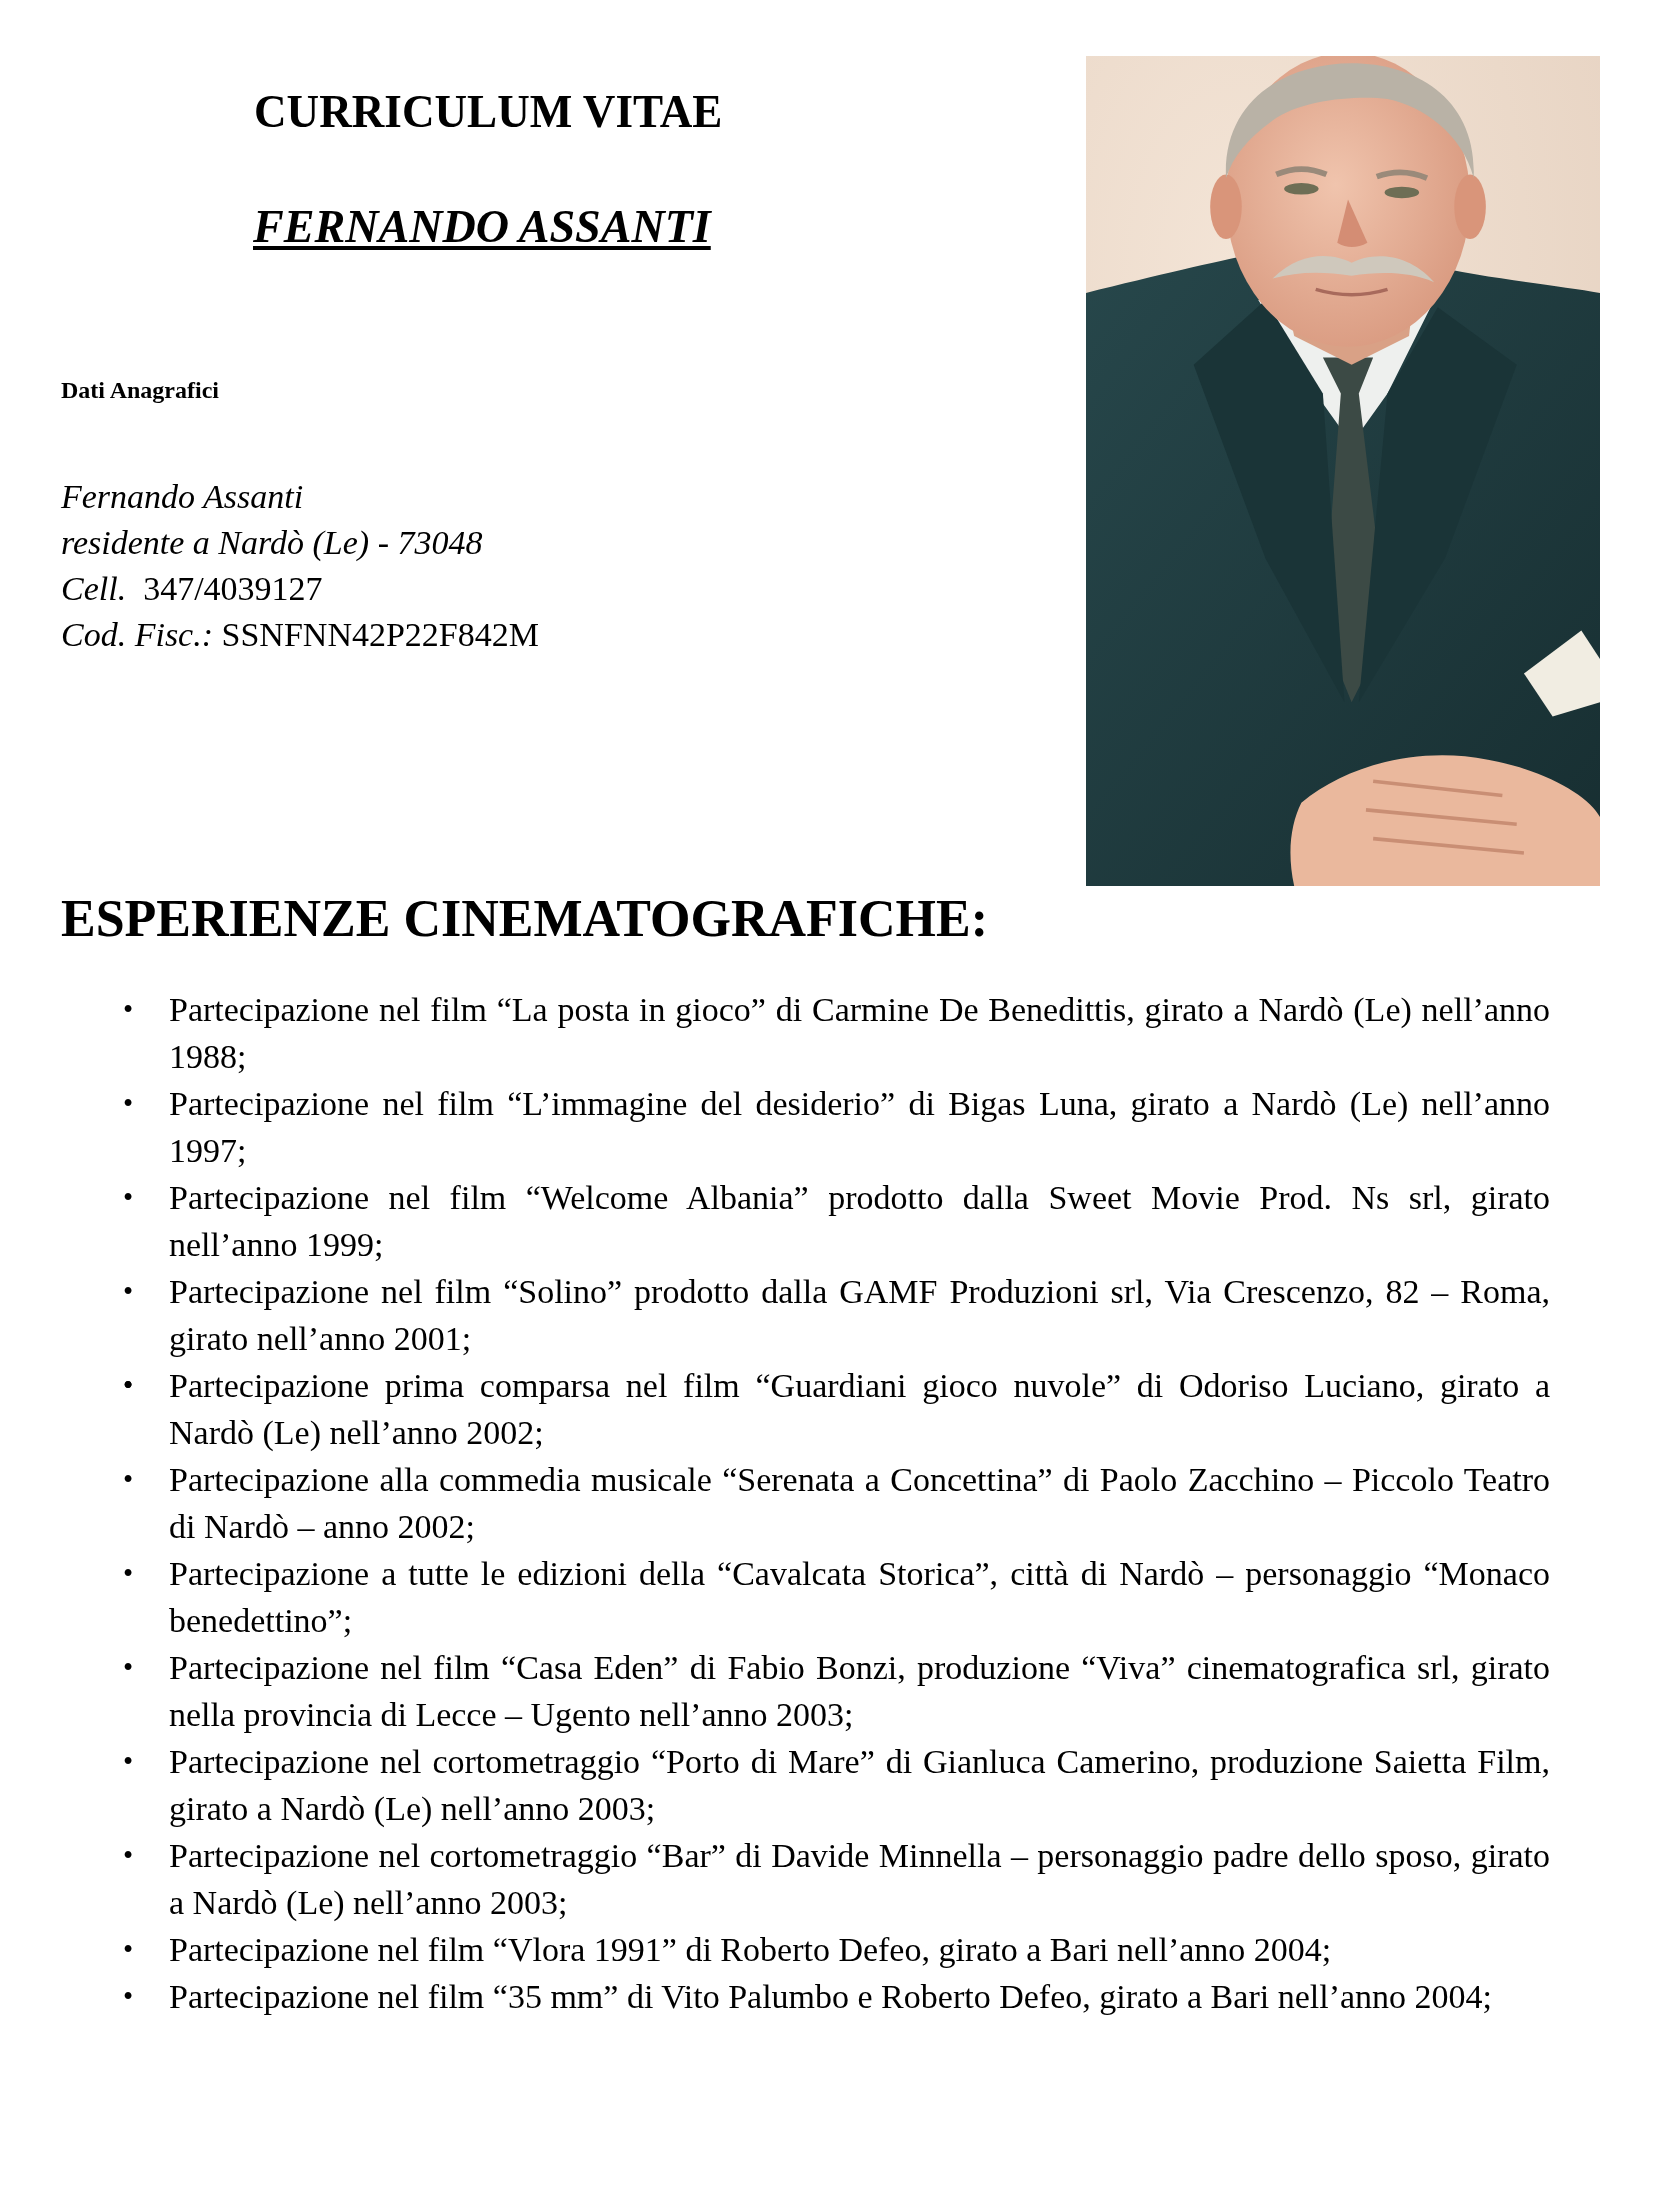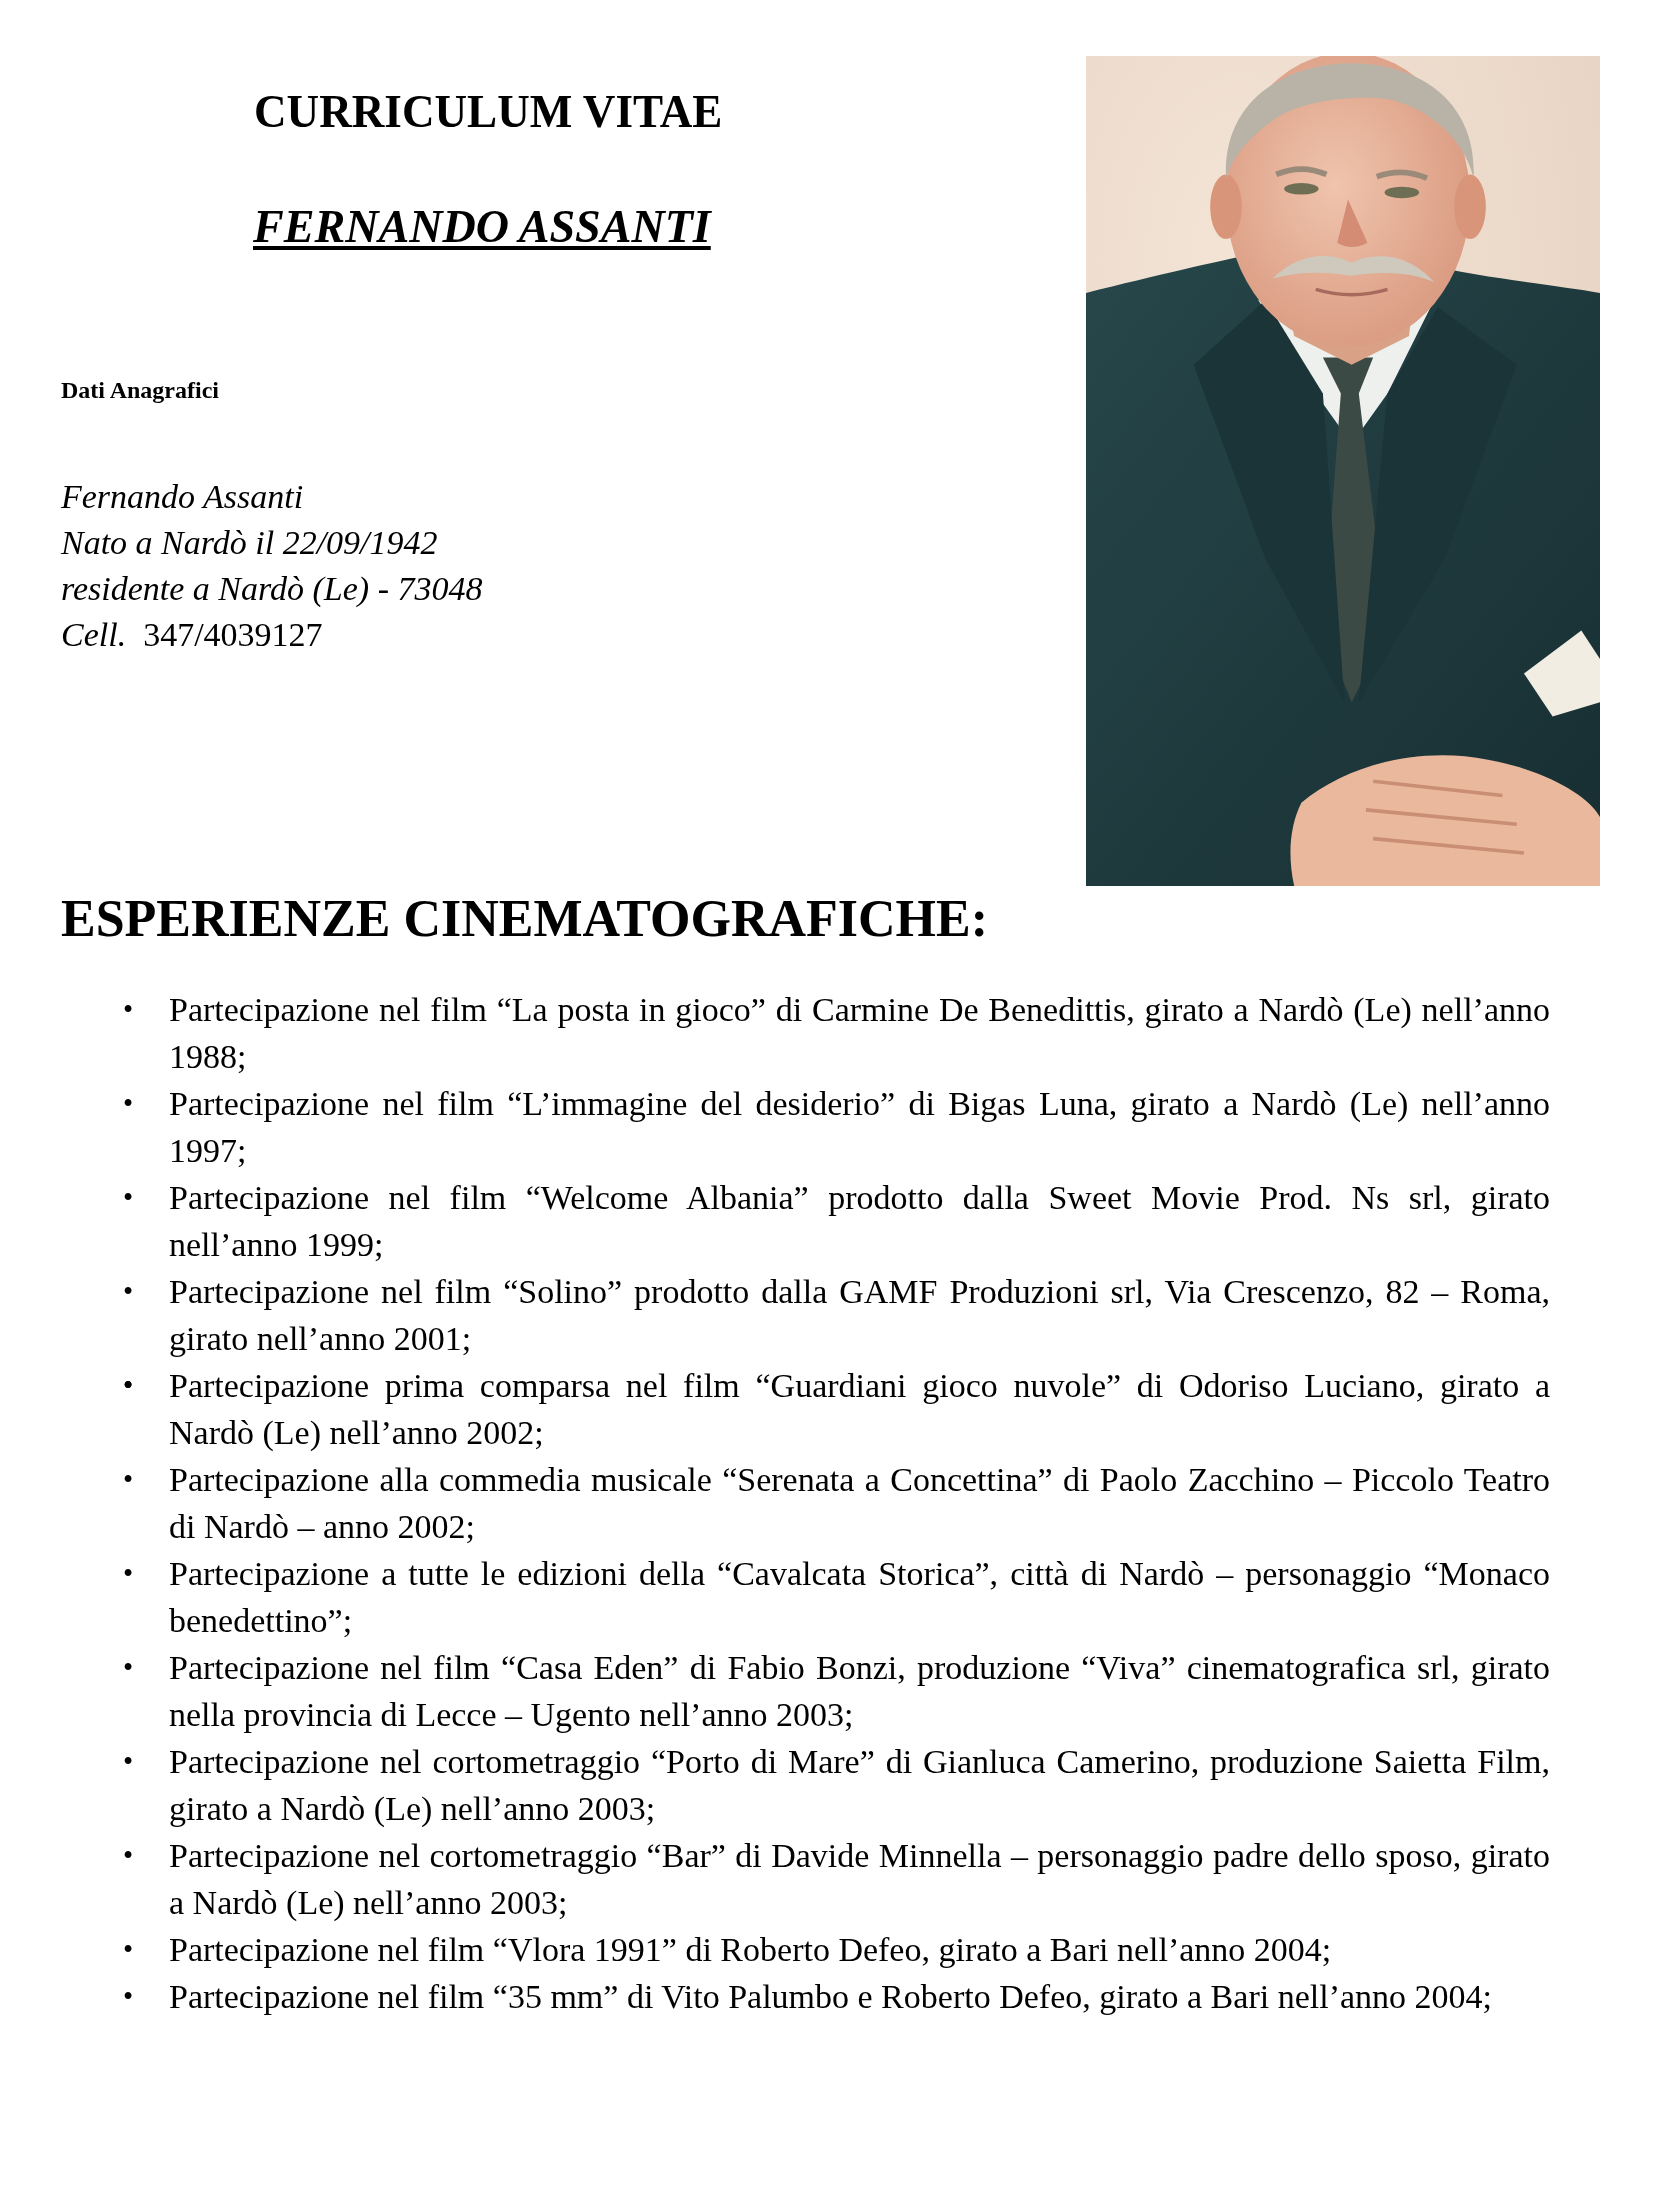"Nato a Nardò il 22/09/1942" li.it { html: <li>Nato a Nardò il 22/09/1942</li> -> none }
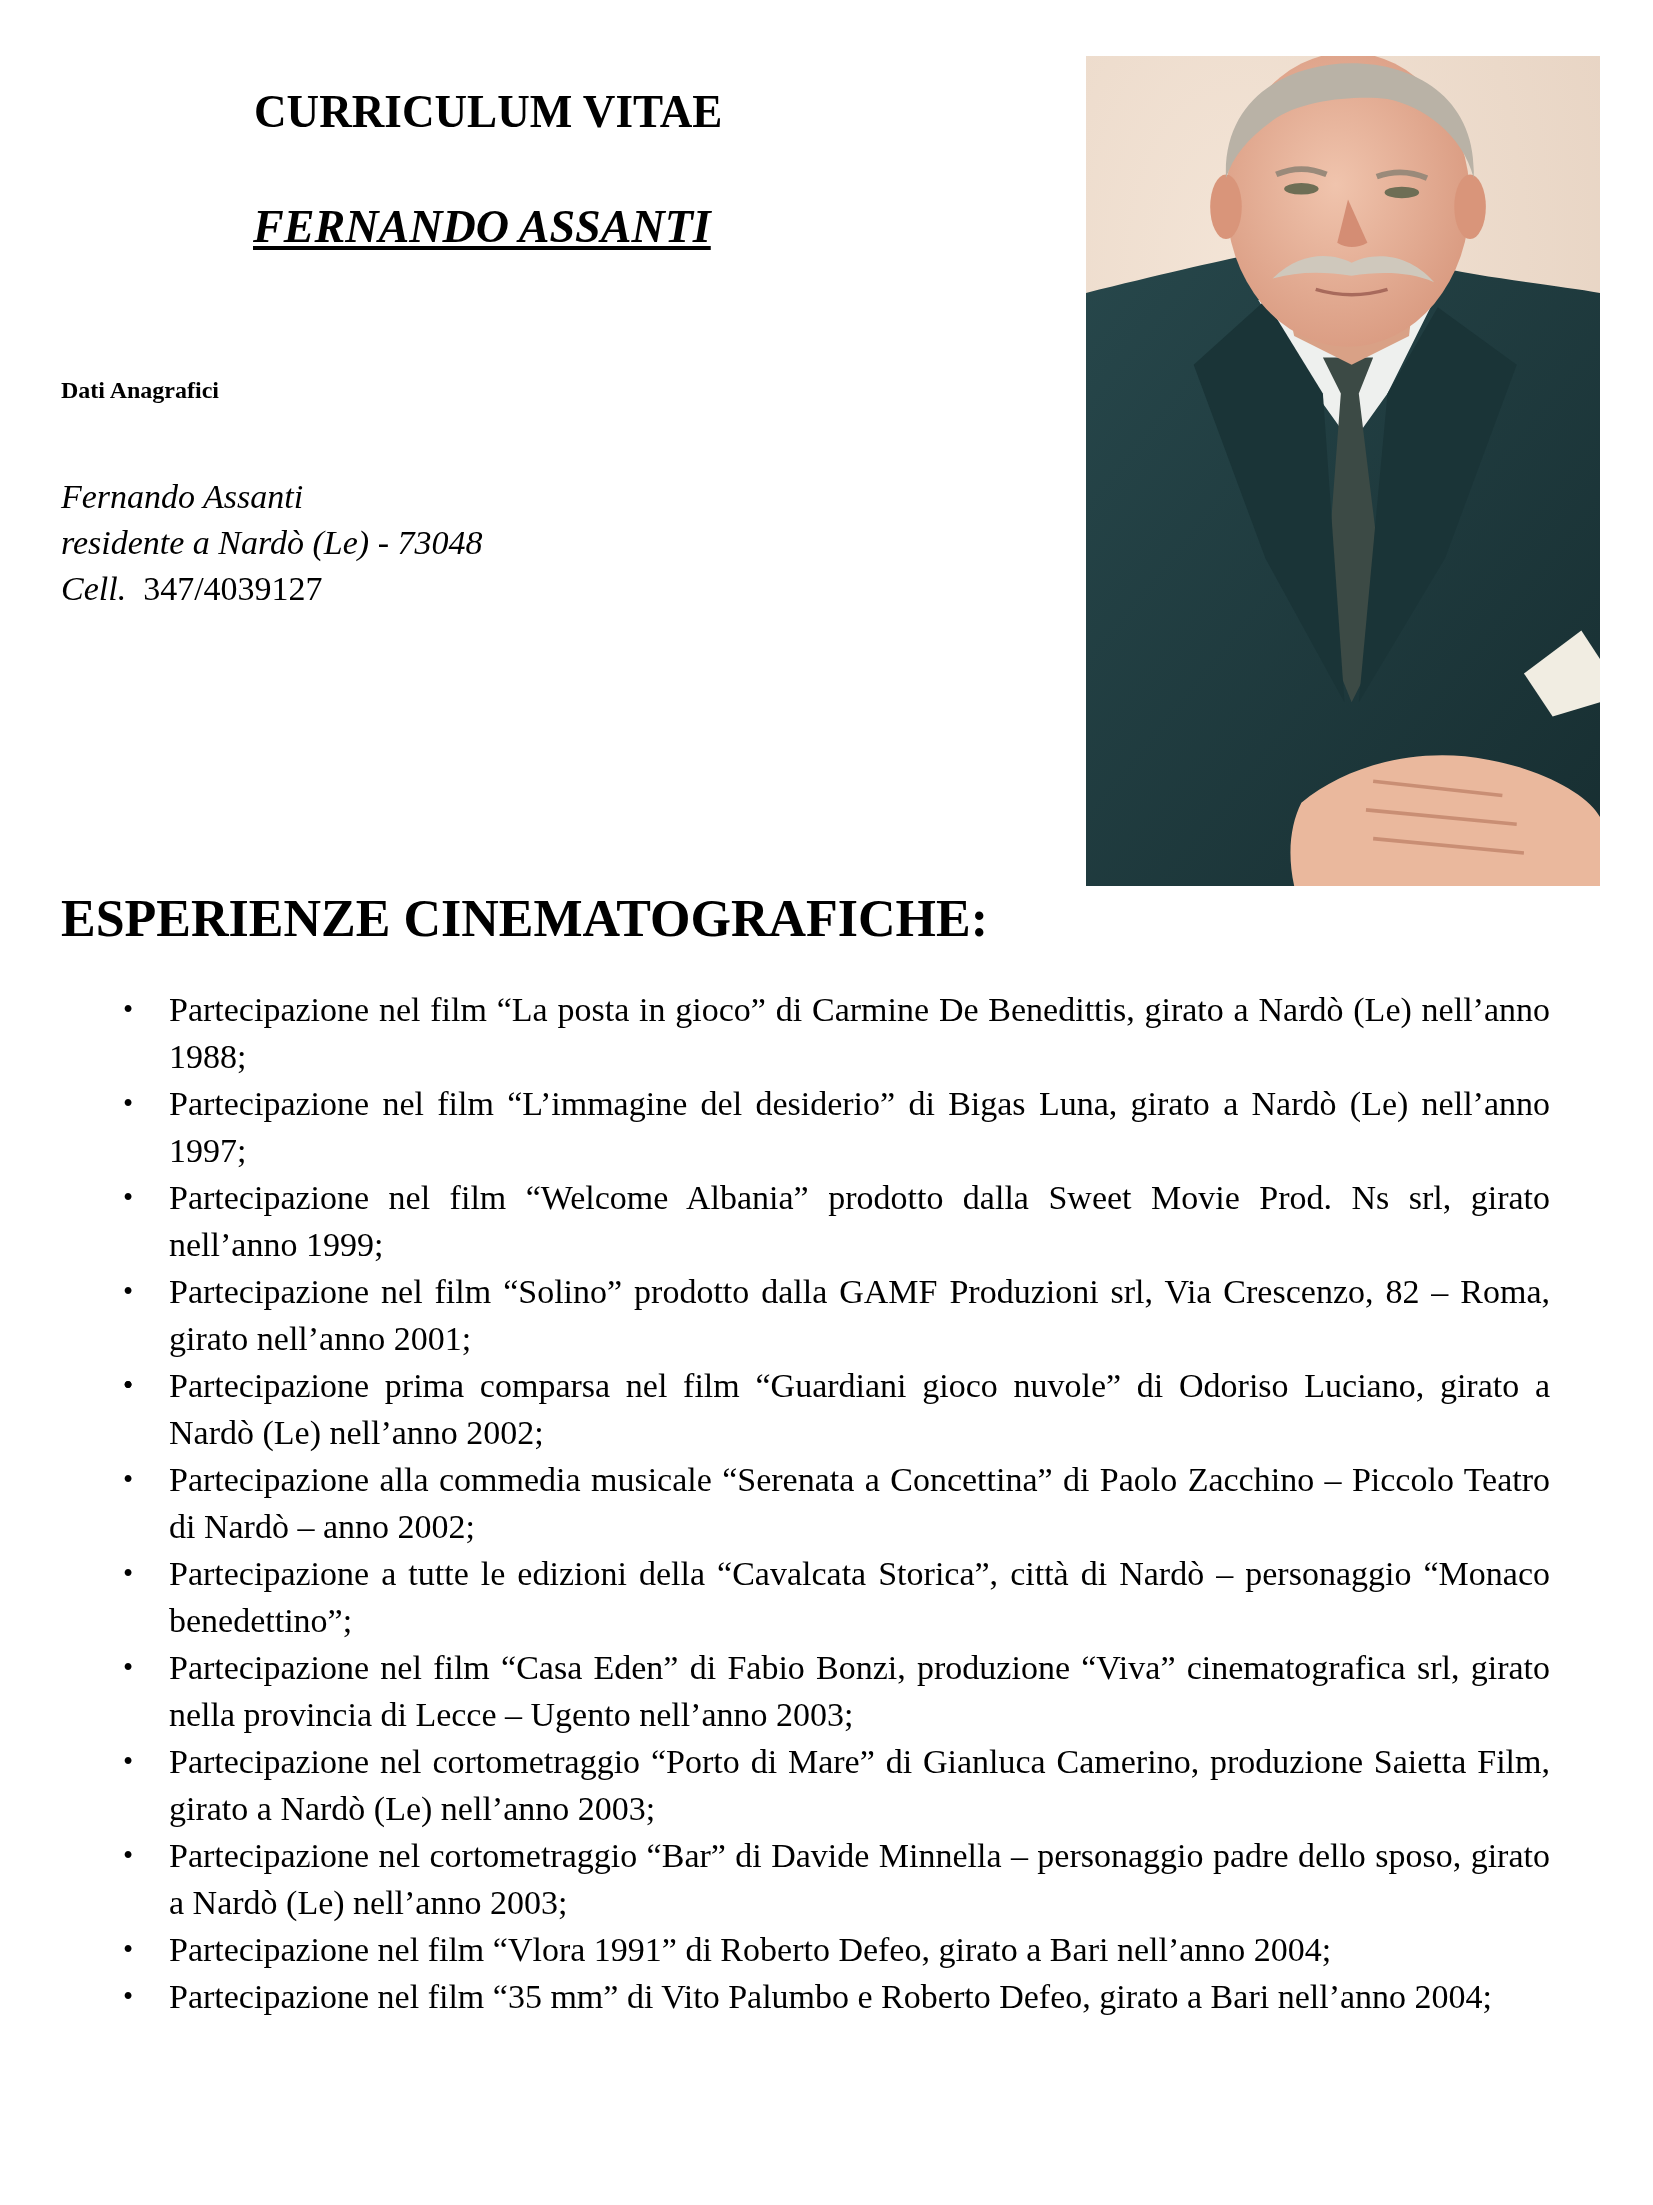"Cod. Fisc.: SSNFNN42P22F842M" li { html: none -> <li><span>Cod. Fisc.:</span> <span>SSNFNN42P22F842M</span></li> }
